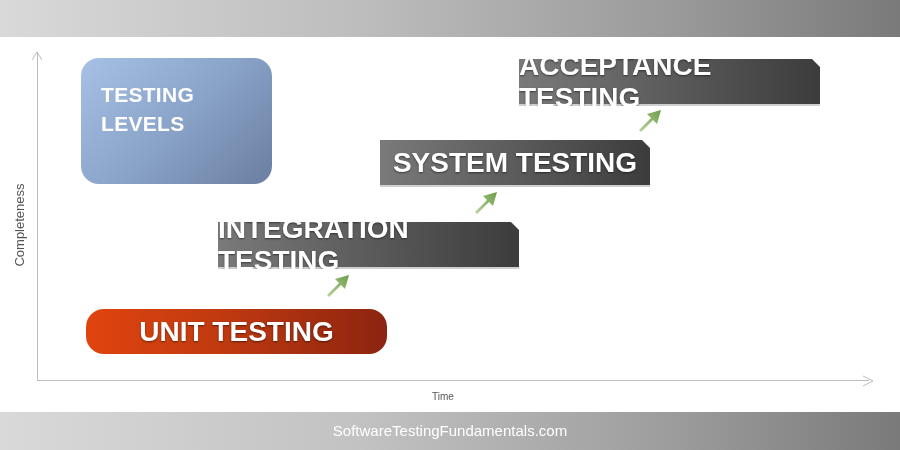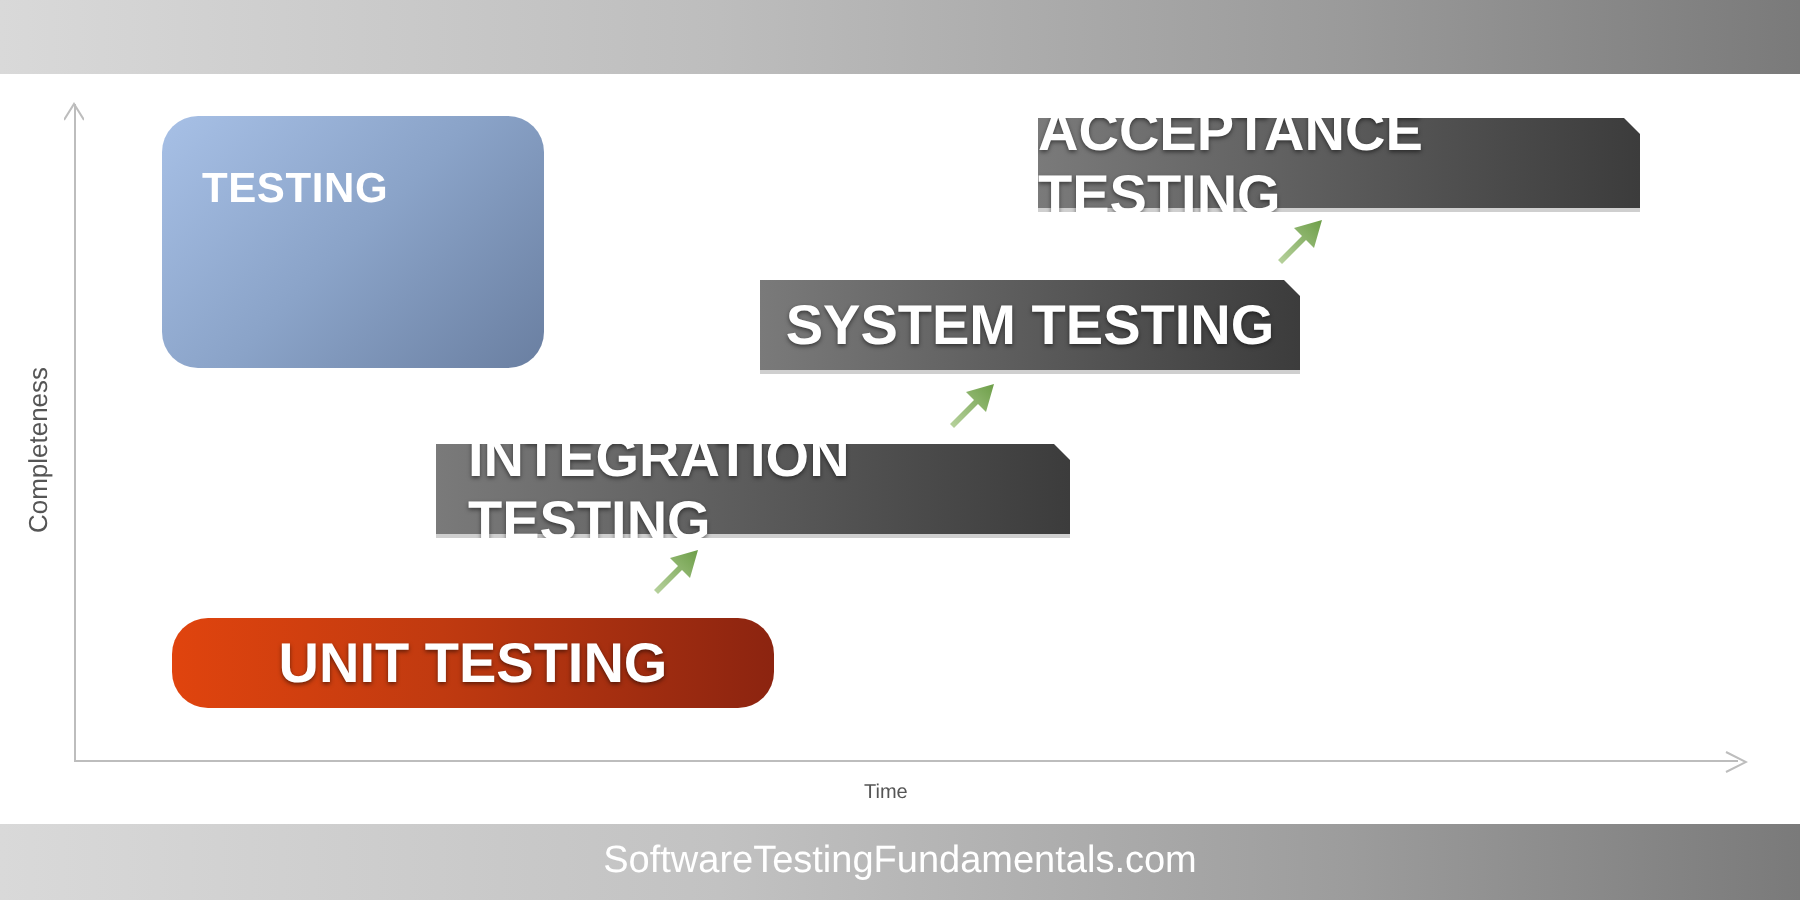"LEVELS" div { html: none -> <div>LEVELS</div> }
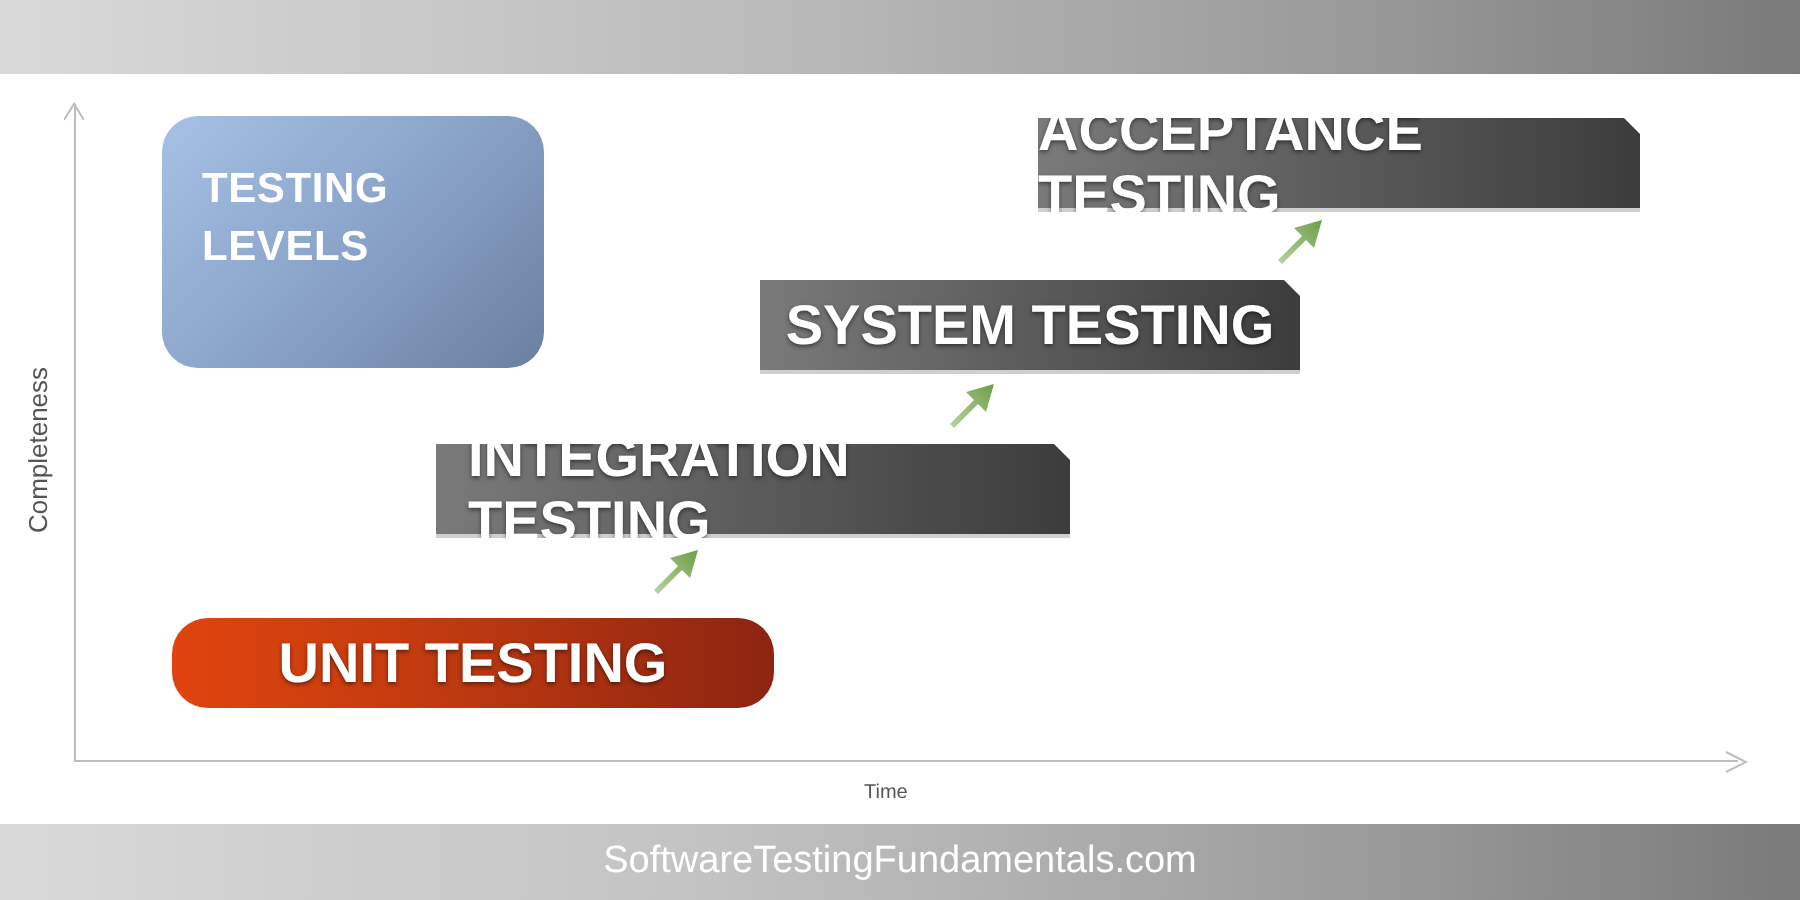"INTEGRATION TESTING" .step-integ { padding-left: 16px -> none }
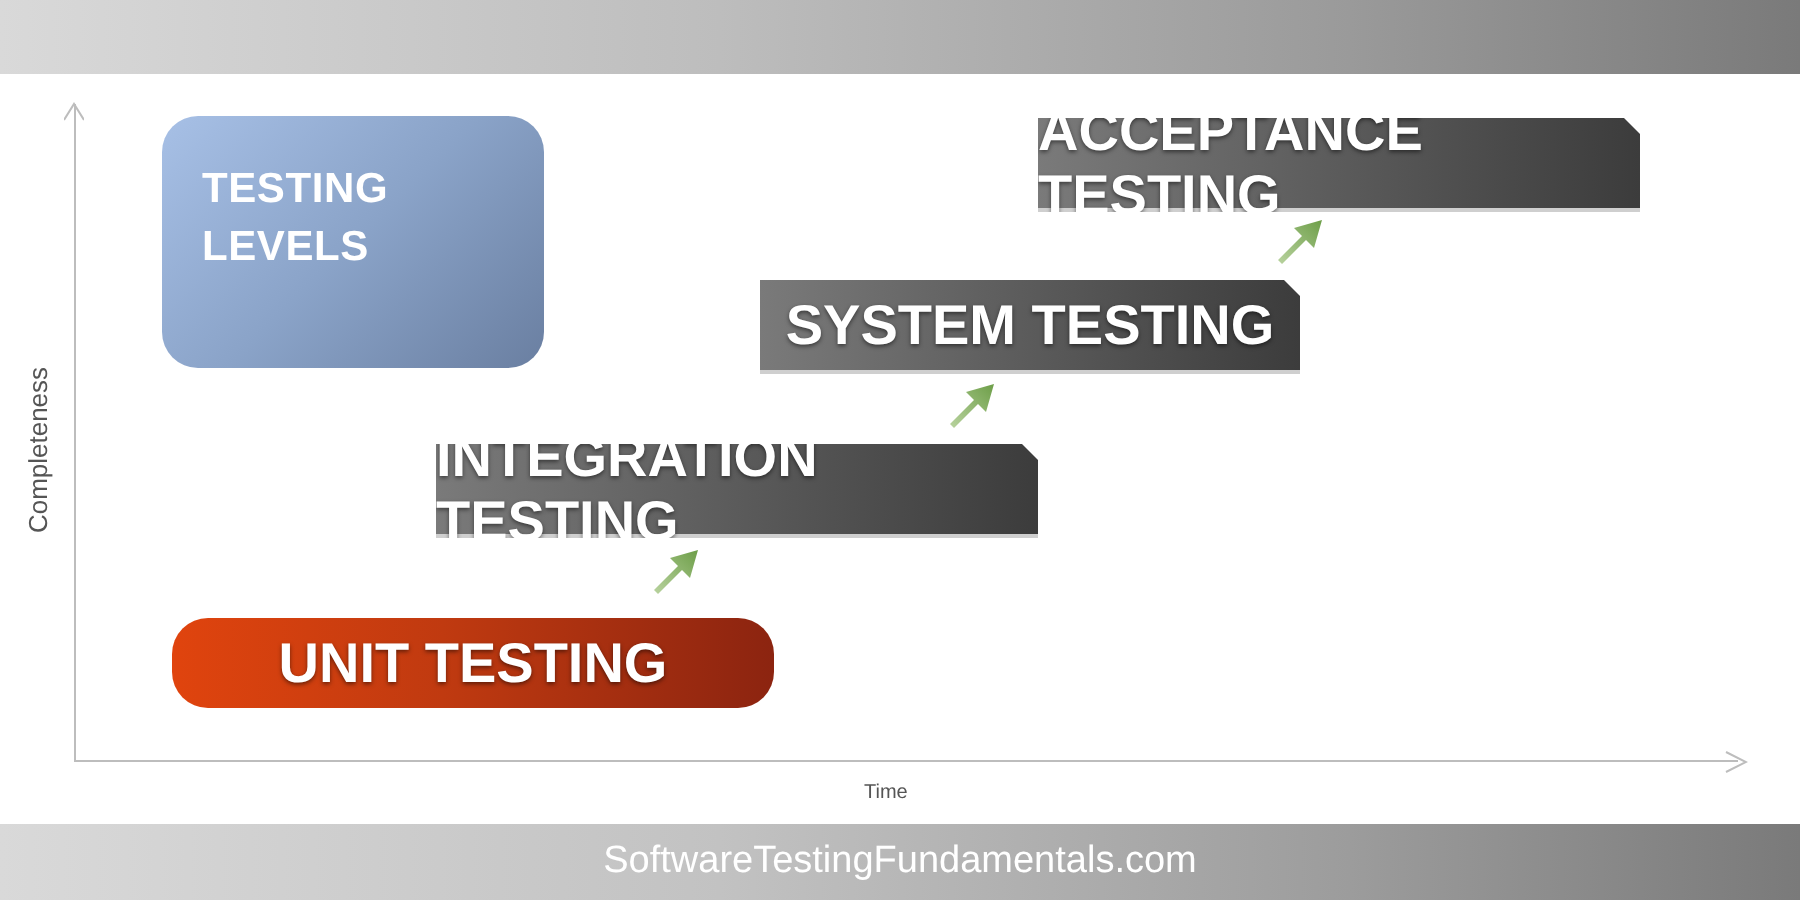"SoftwareTestingFundamentals.com" .footer-text { font-size: 19px -> 15px }
